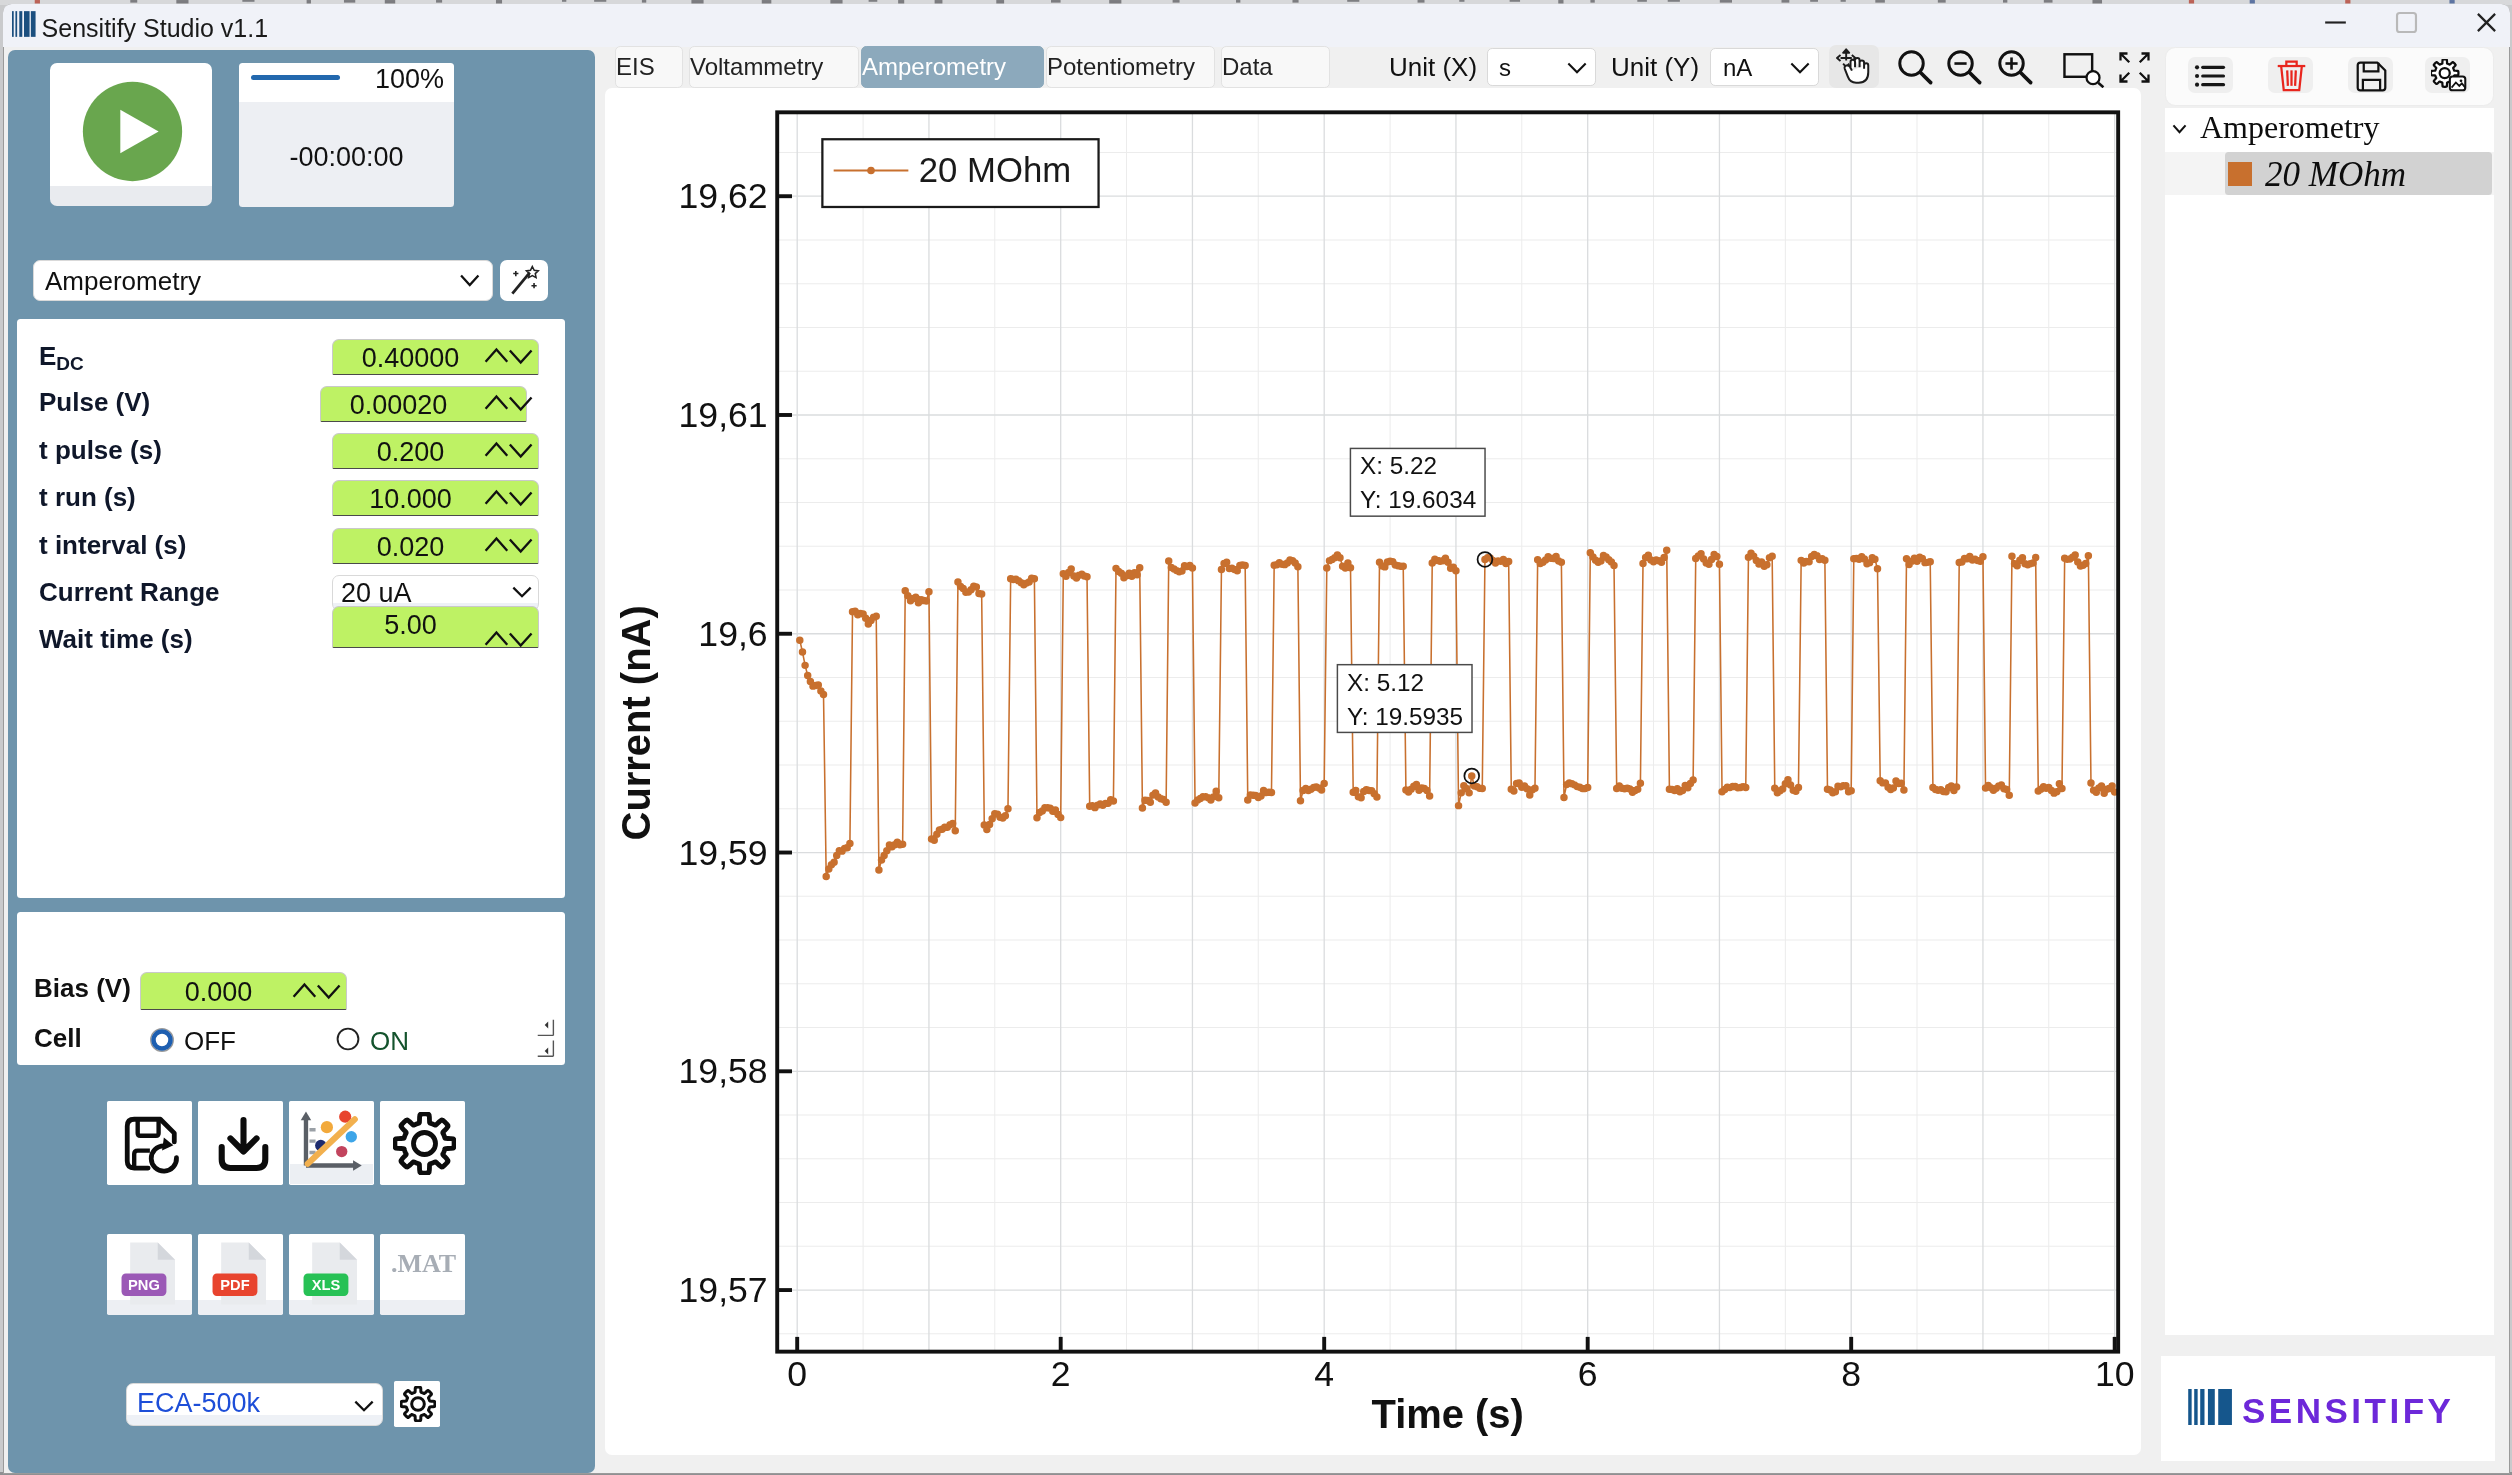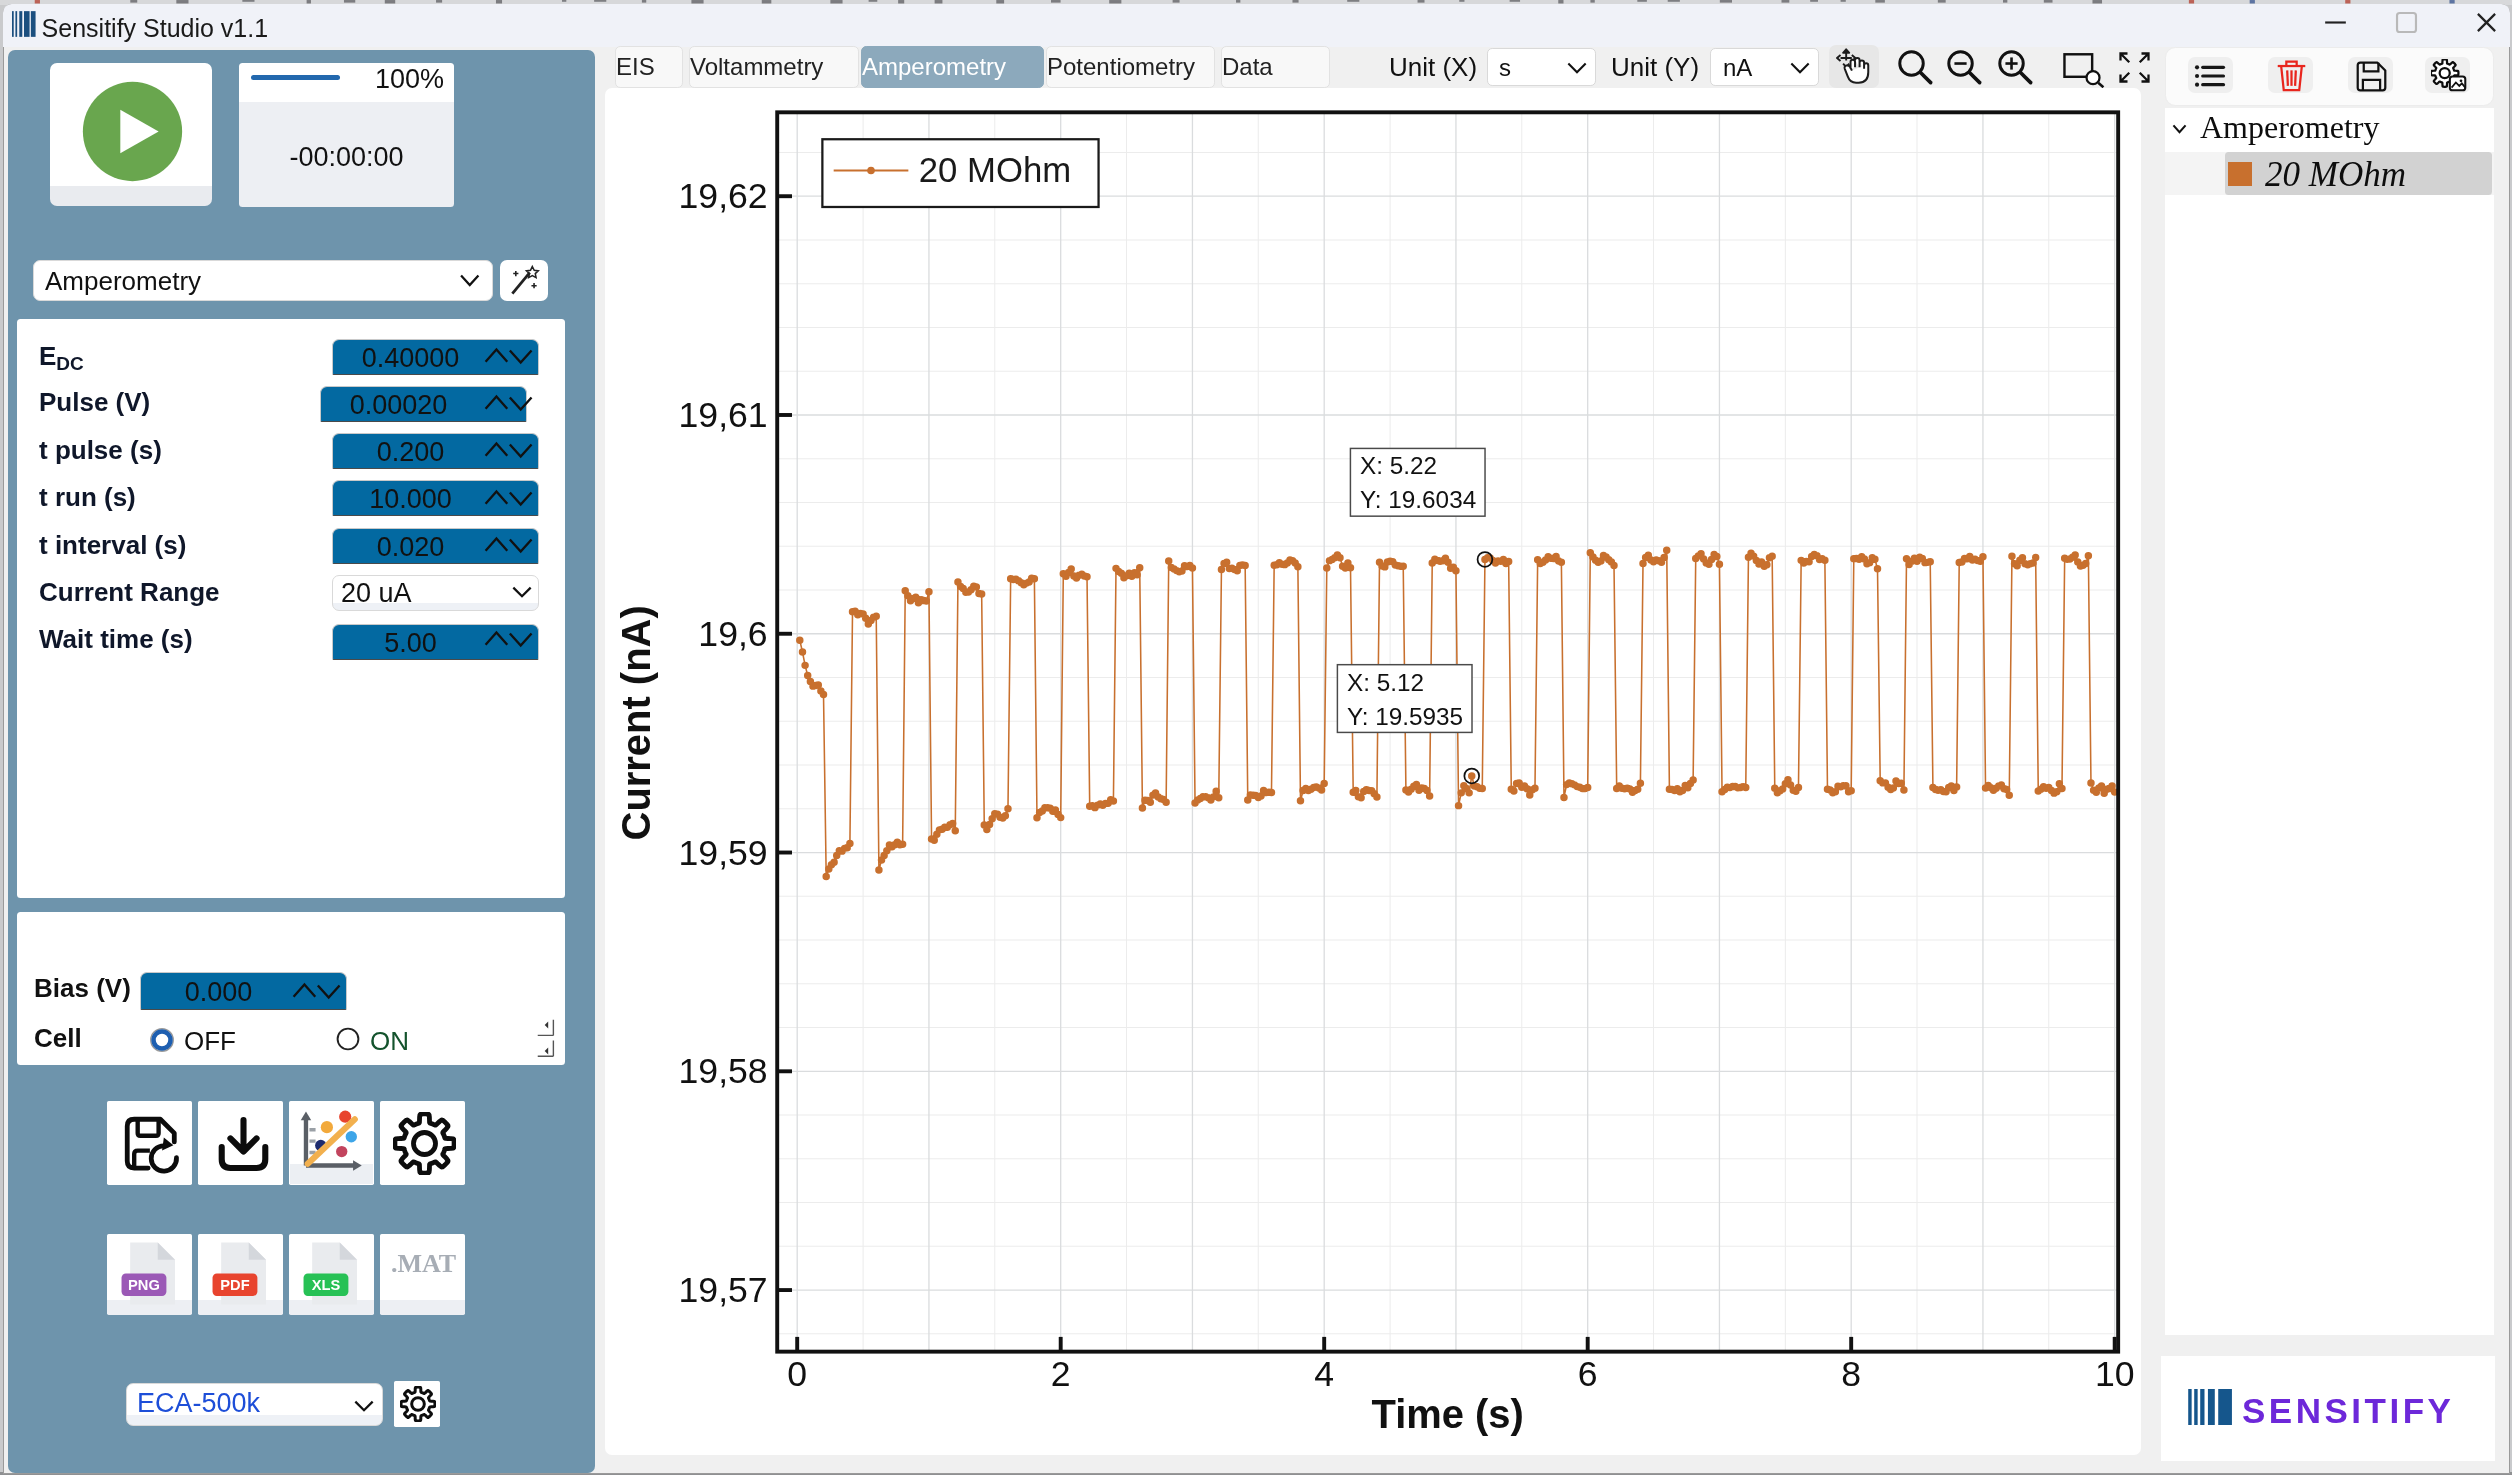"0.40000" .spin { background: #0369a1 -> #bef264 }
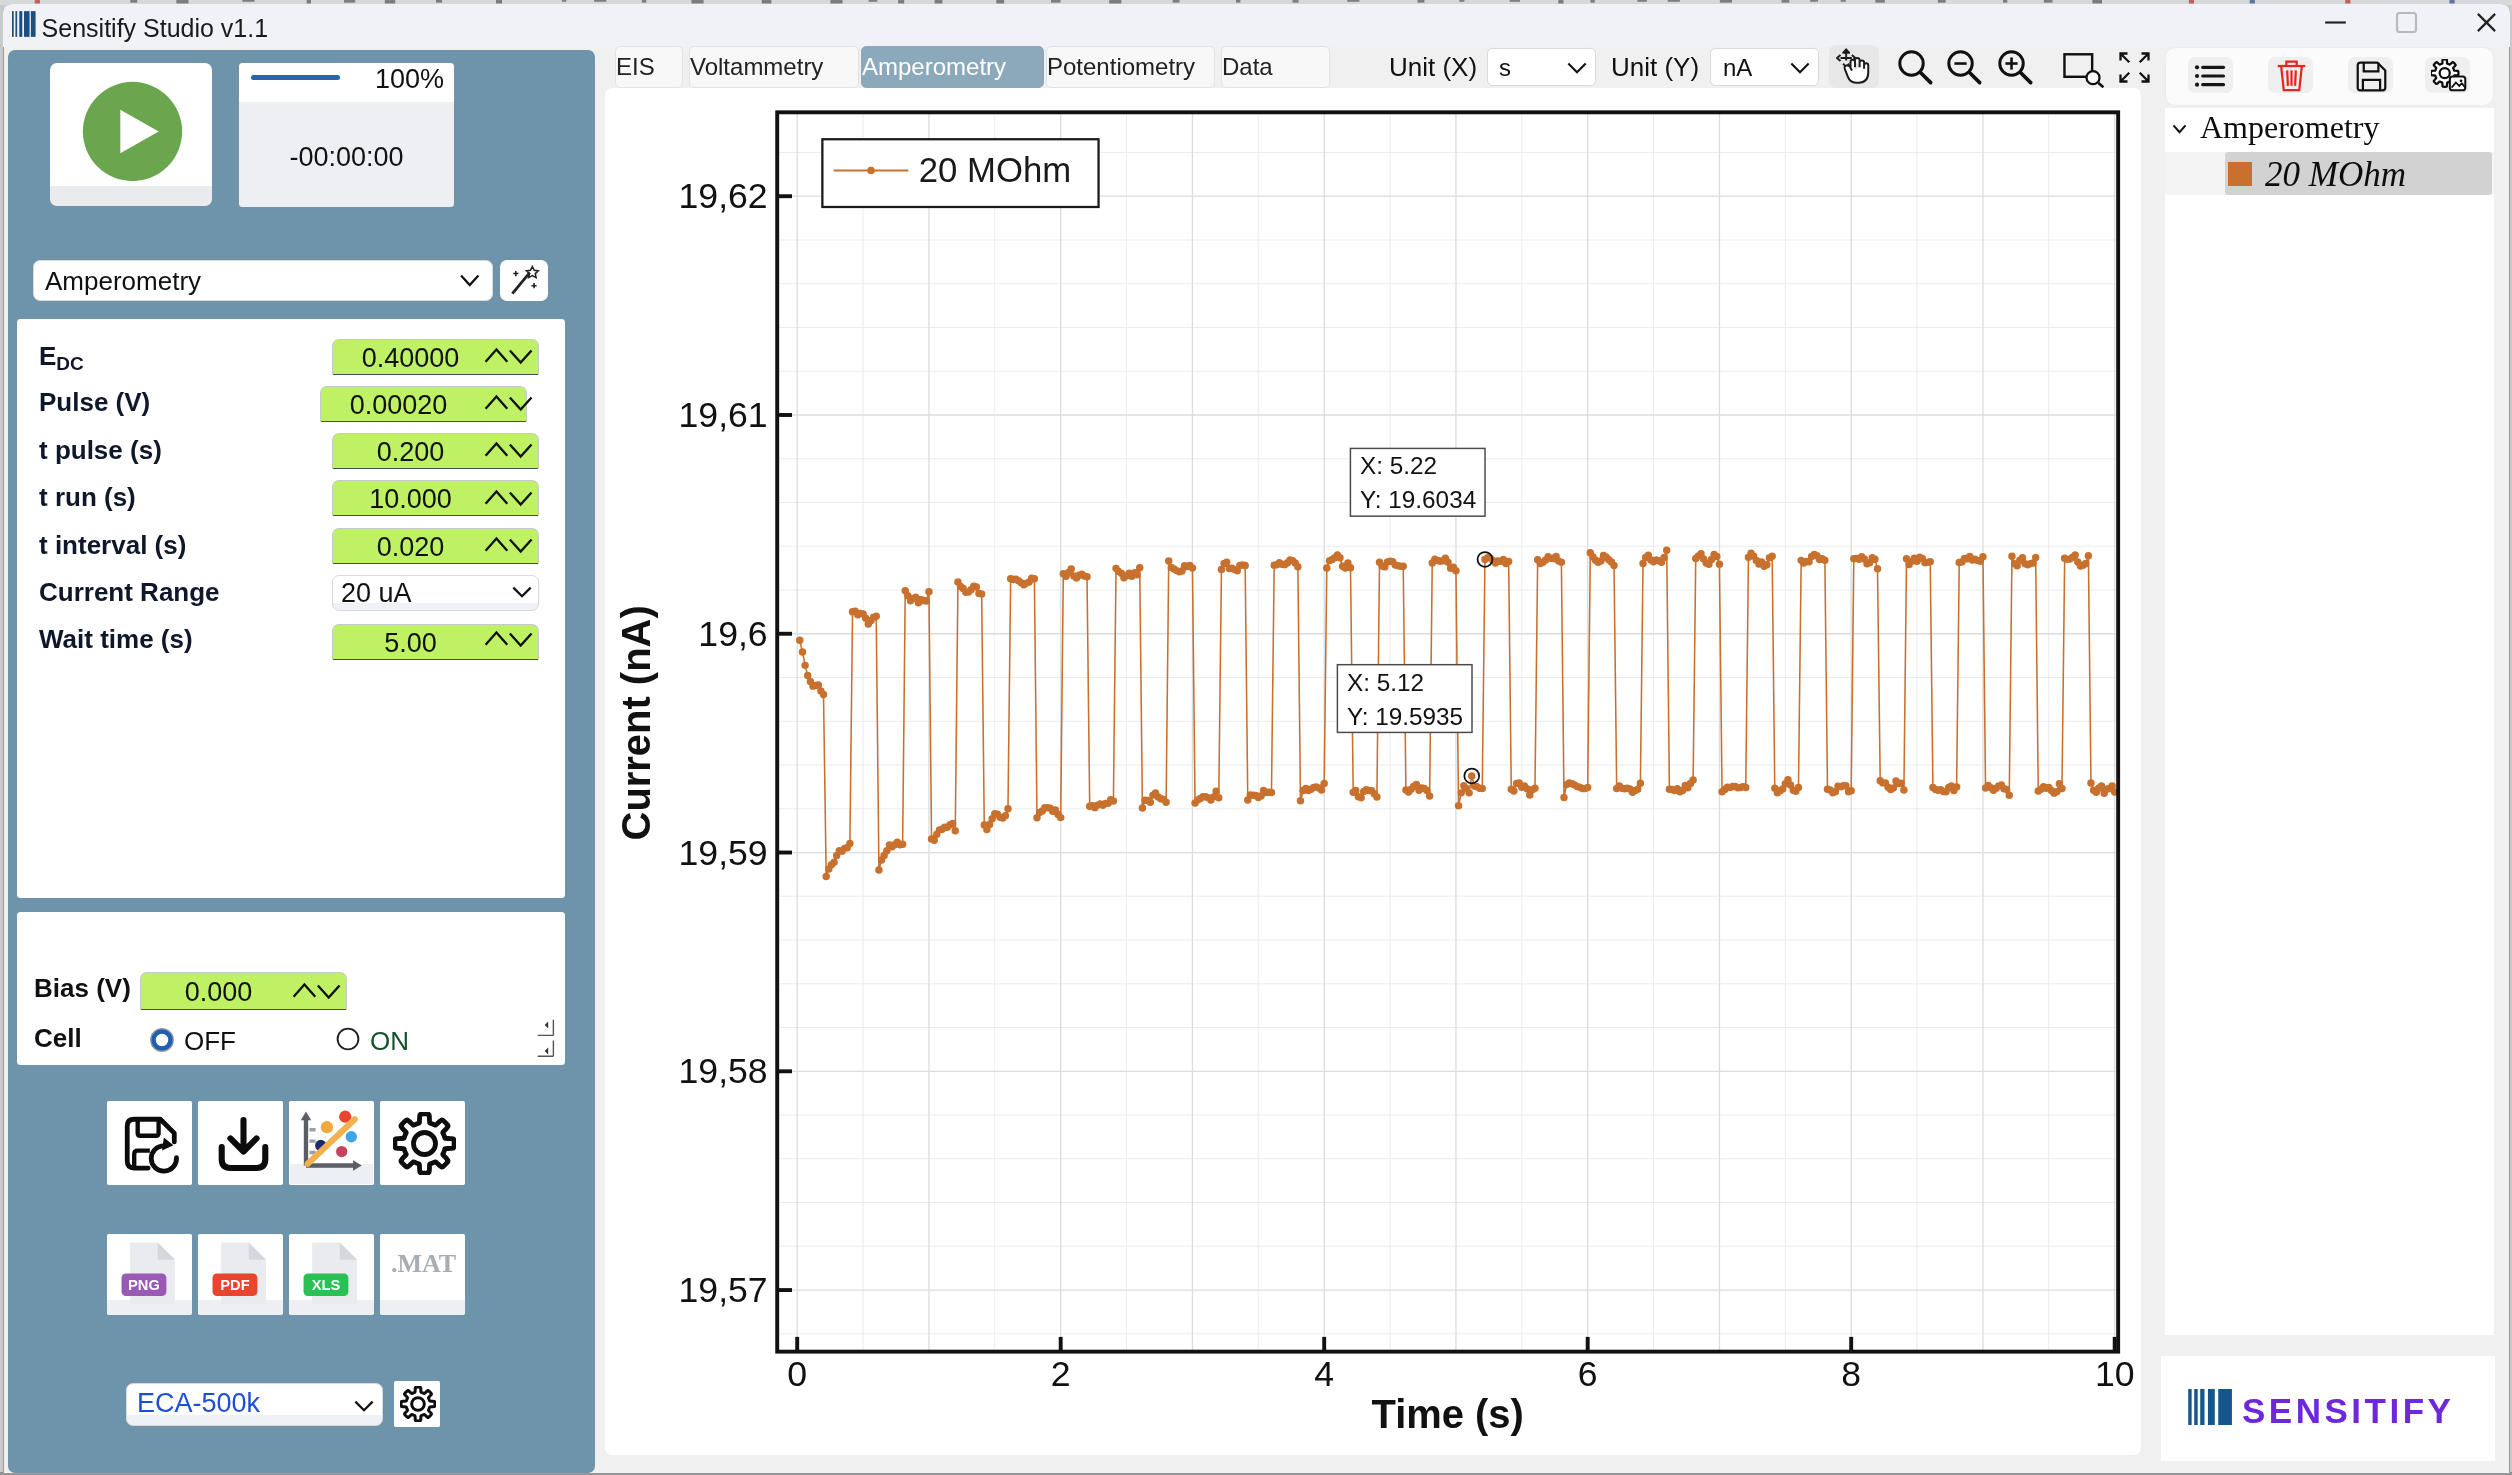"5.00" div.spin { height: 36px -> 42px; top: 624px -> 606px }
